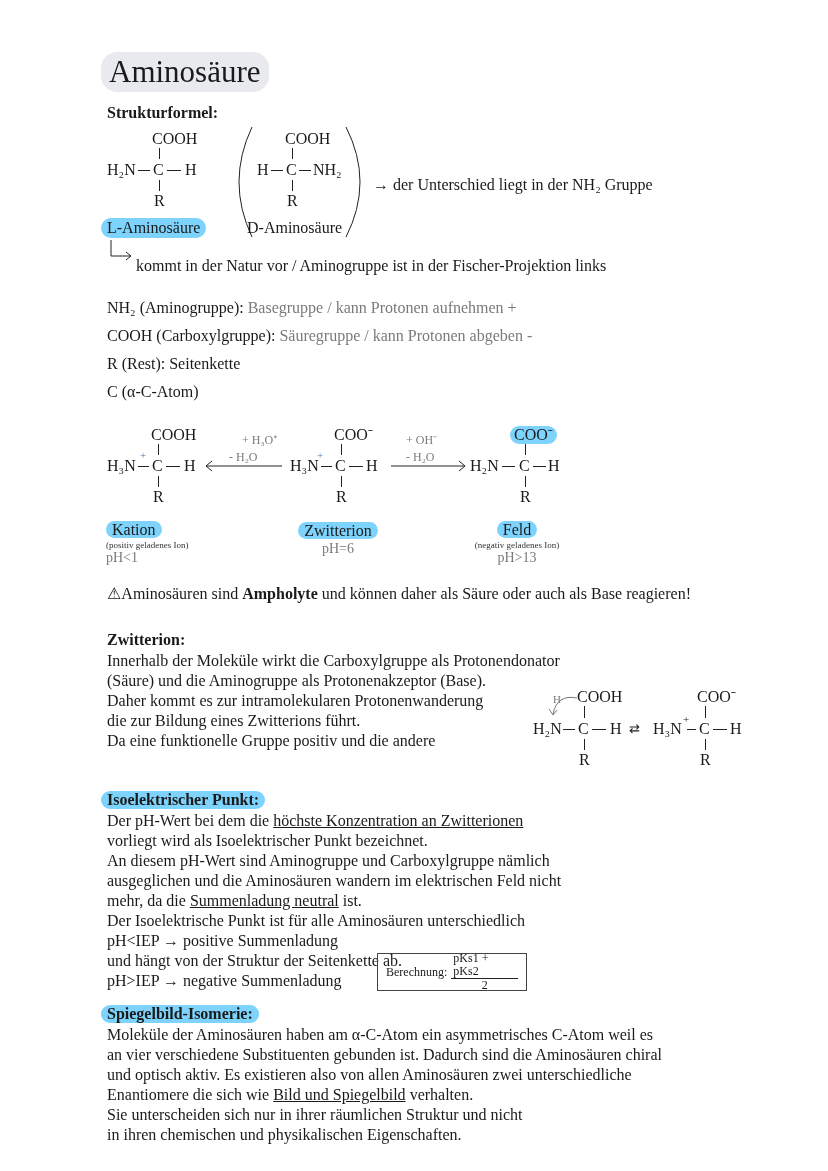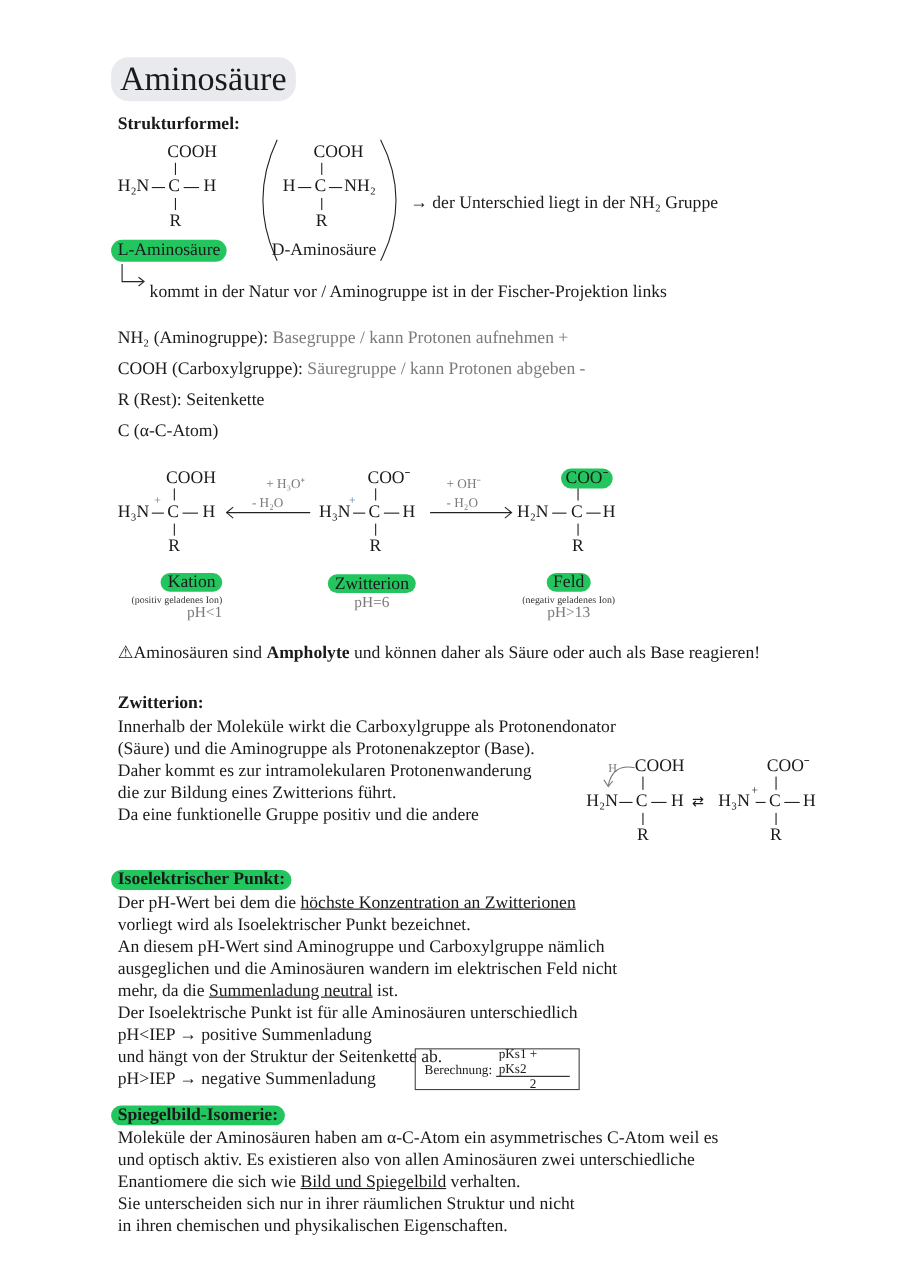"L-Aminosäure" .hl { background: #22c55e -> #7dd3fc }
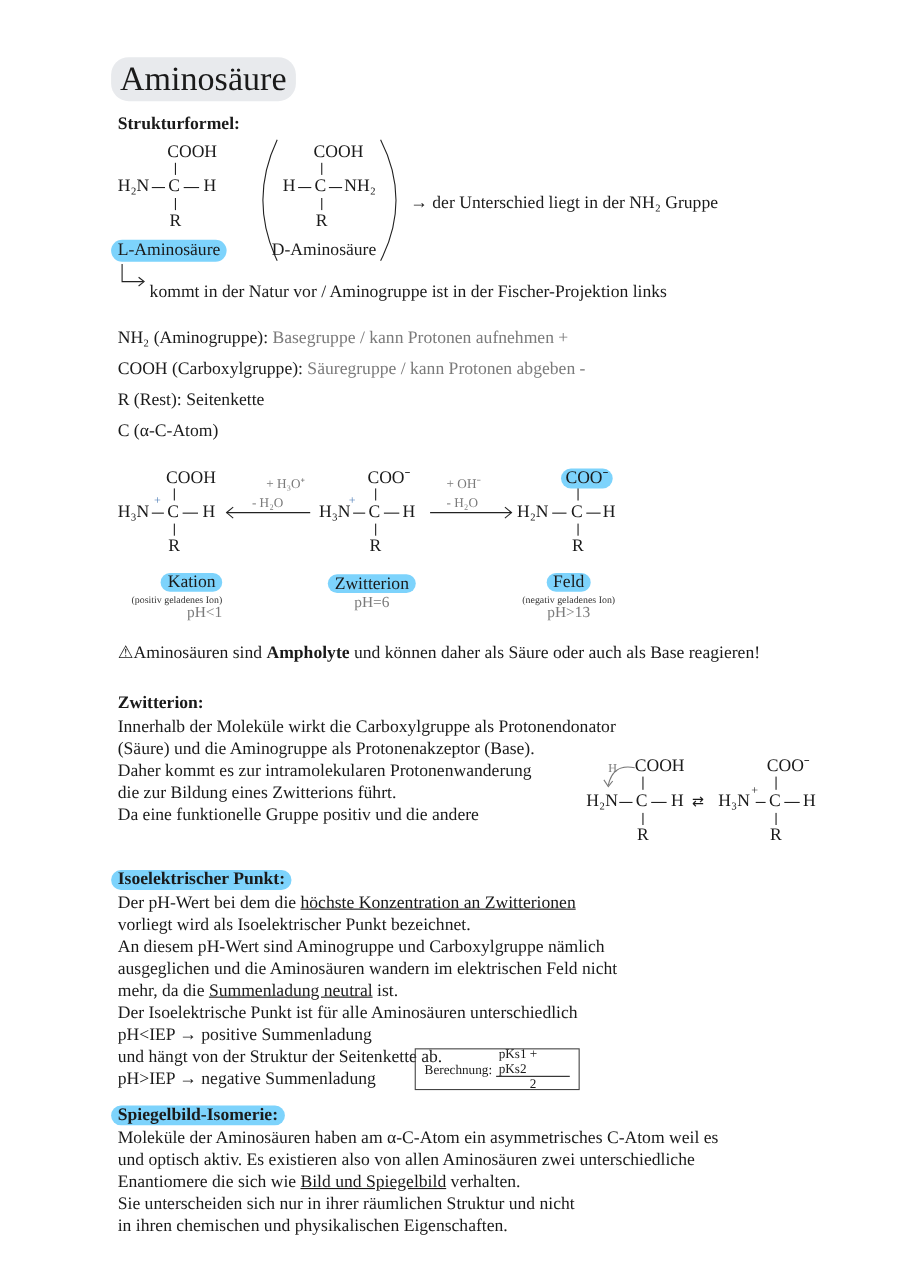"Kation" div.abs { text-align: right -> left }
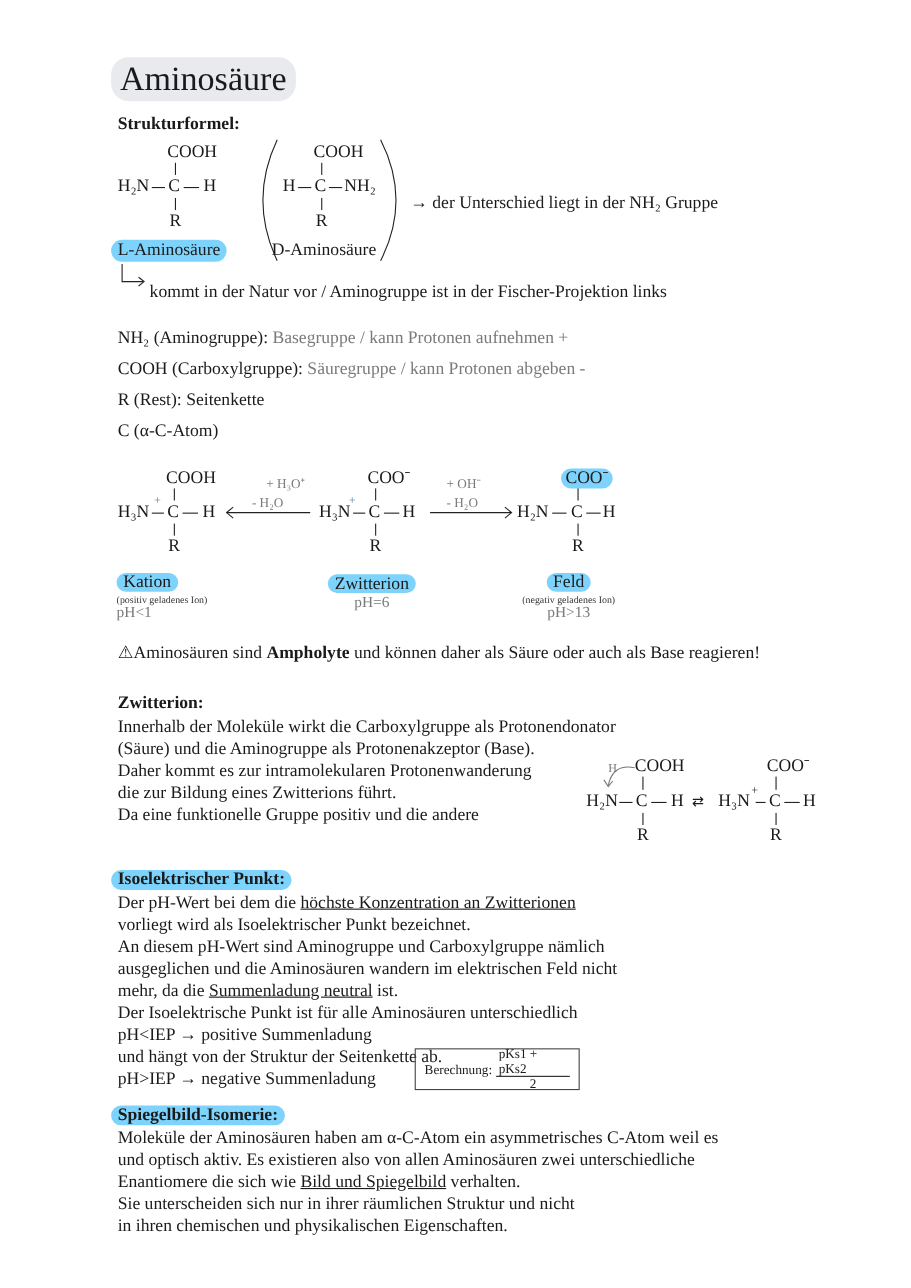"an vier verschiedene Substituenten" div { html: none -> <div>an vier verschiedene Substituenten gebunden ist. Dadurch sind die Aminosäuren chiral</div> }
